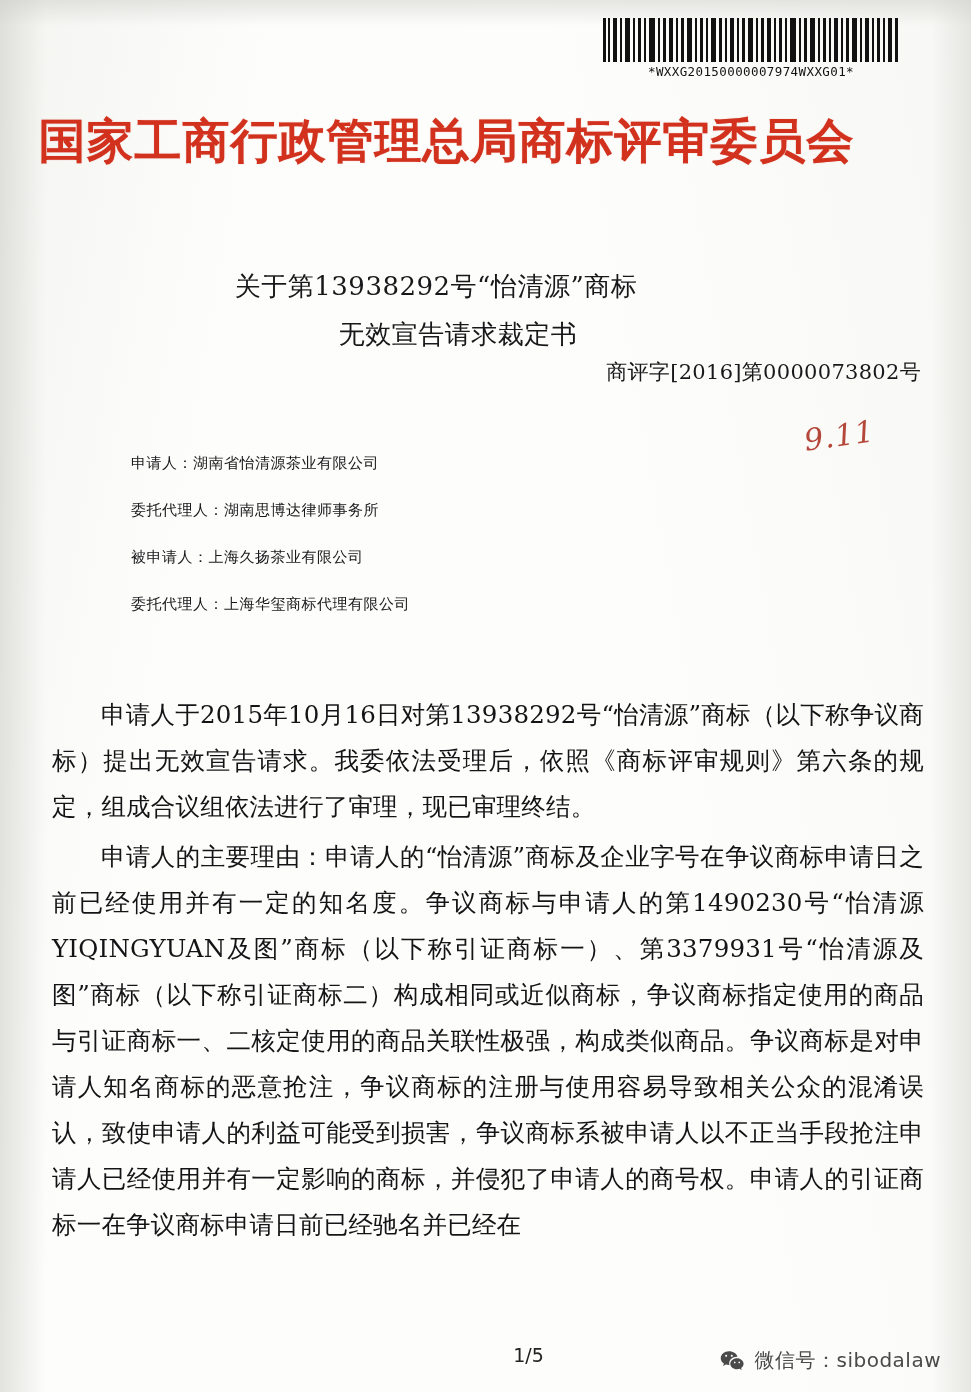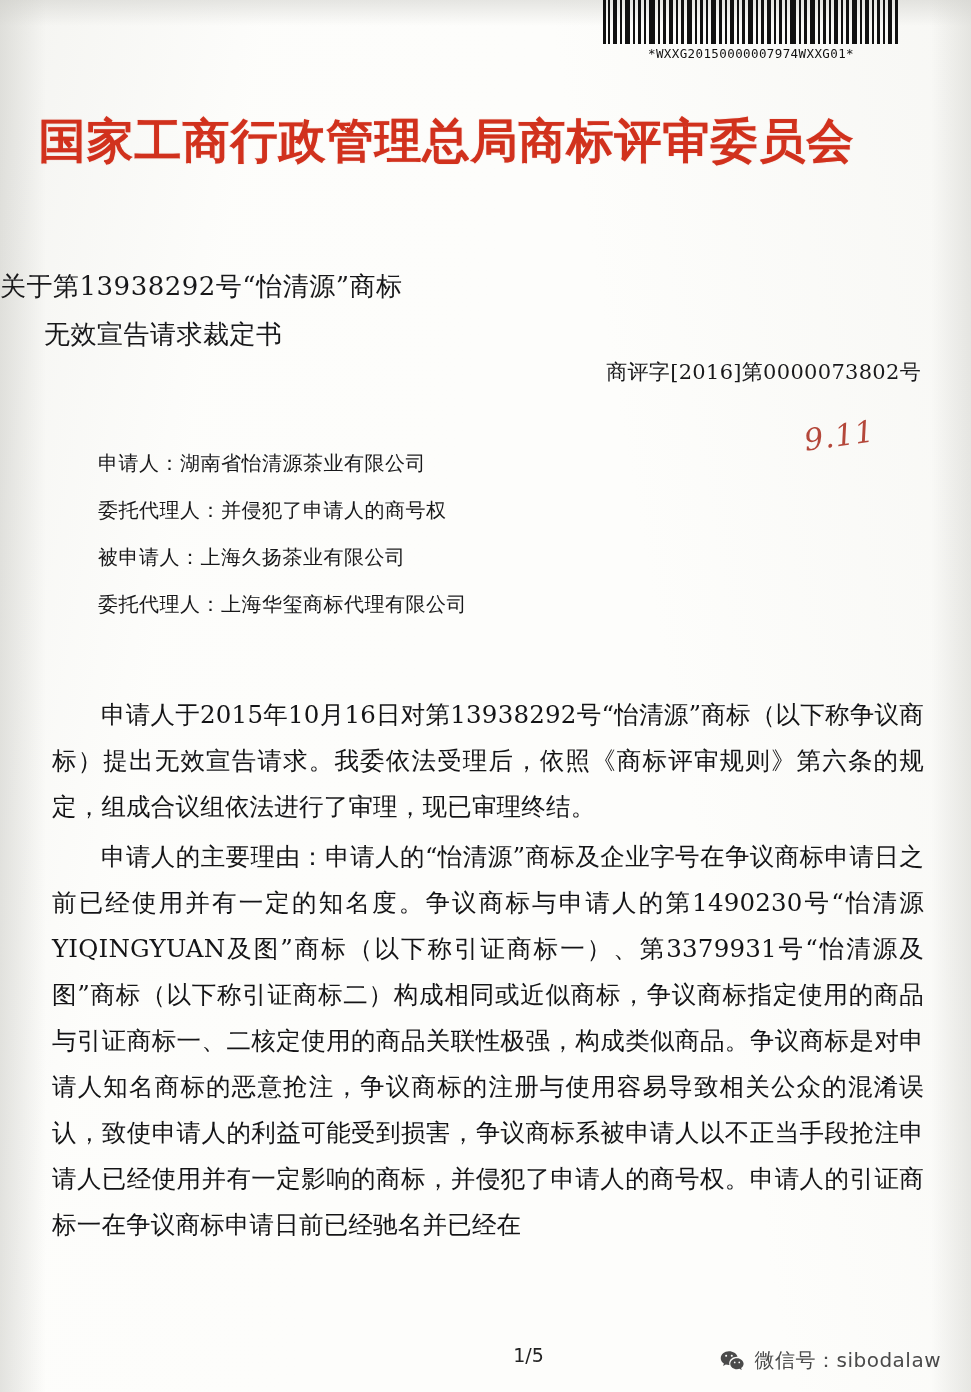"*WXXG20150000007974WXXG01*" .barcode-wrap { top: 0 -> 18px }
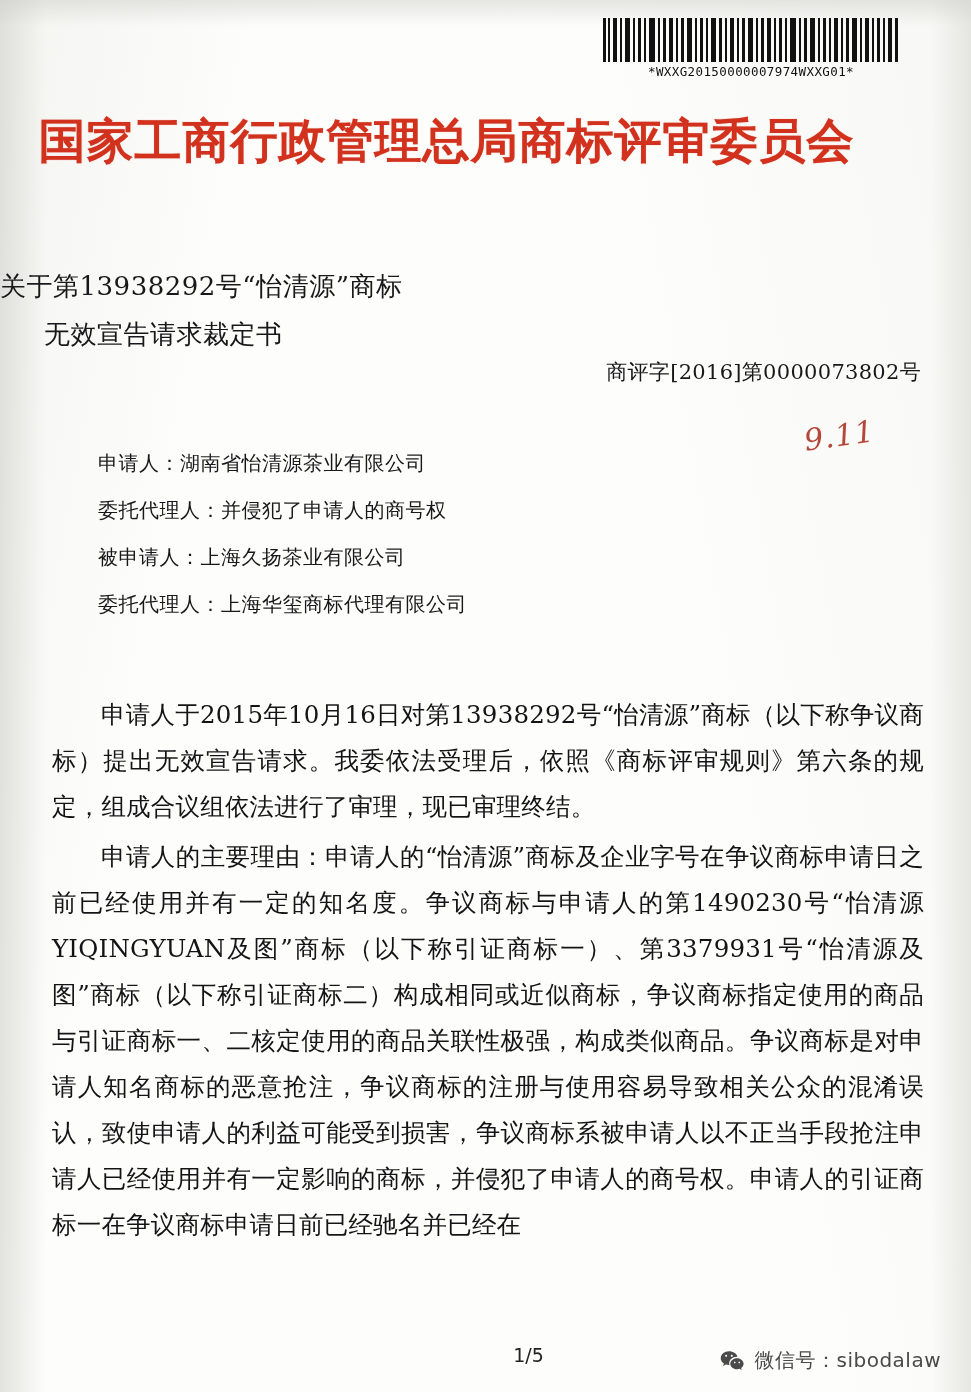"关于第13938292号“怡清源”商标" .doc-title { text-align: left -> center }
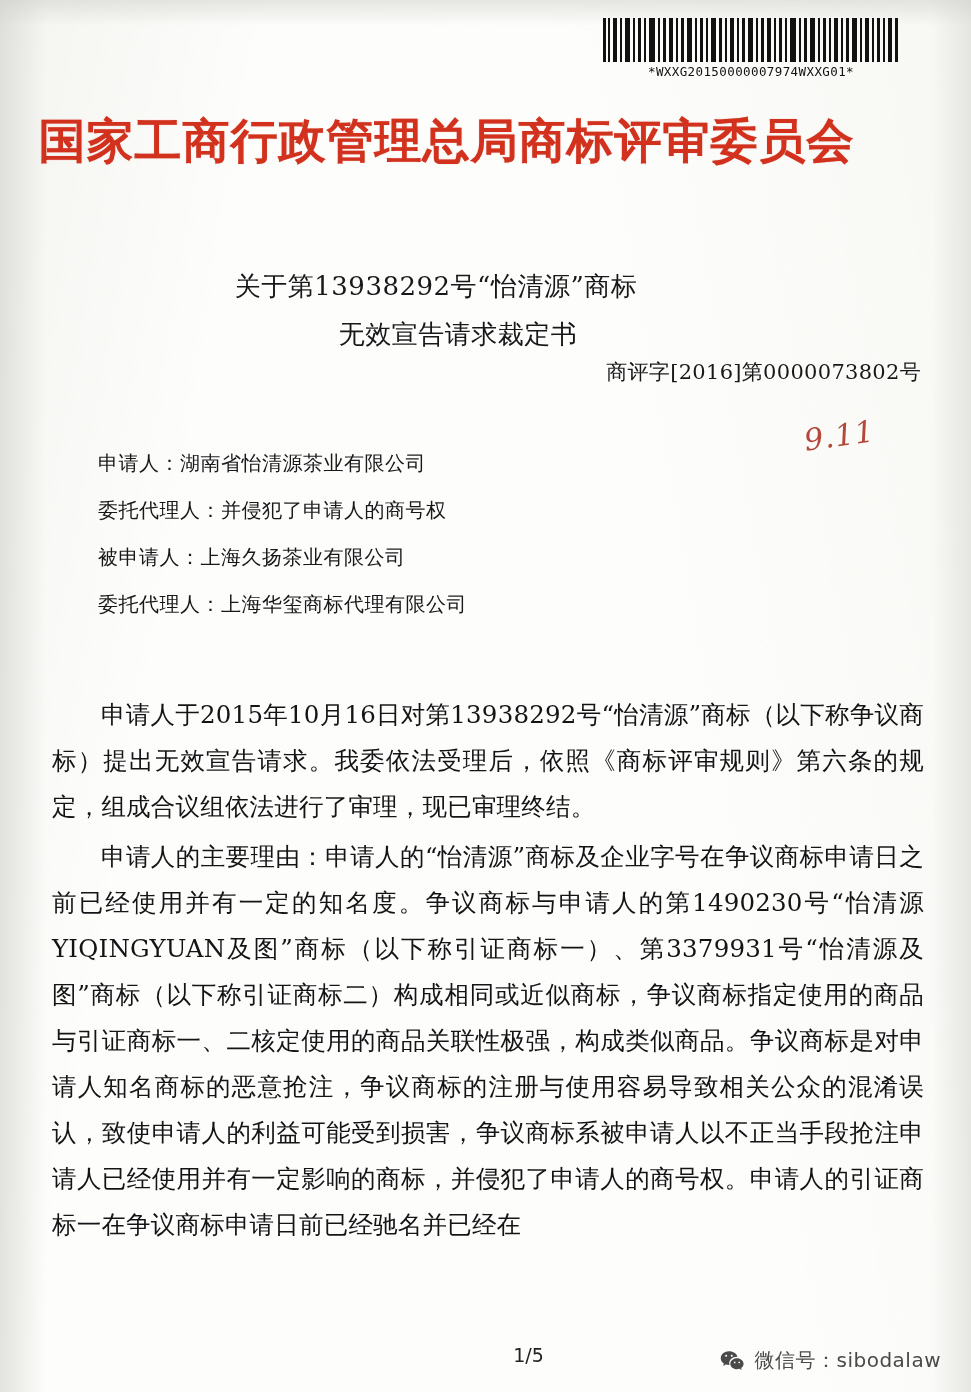"申请人：湖南省怡清源茶业有限公司" .party-row { font-size: 20px -> 15px; margin-left: none -> 33px }
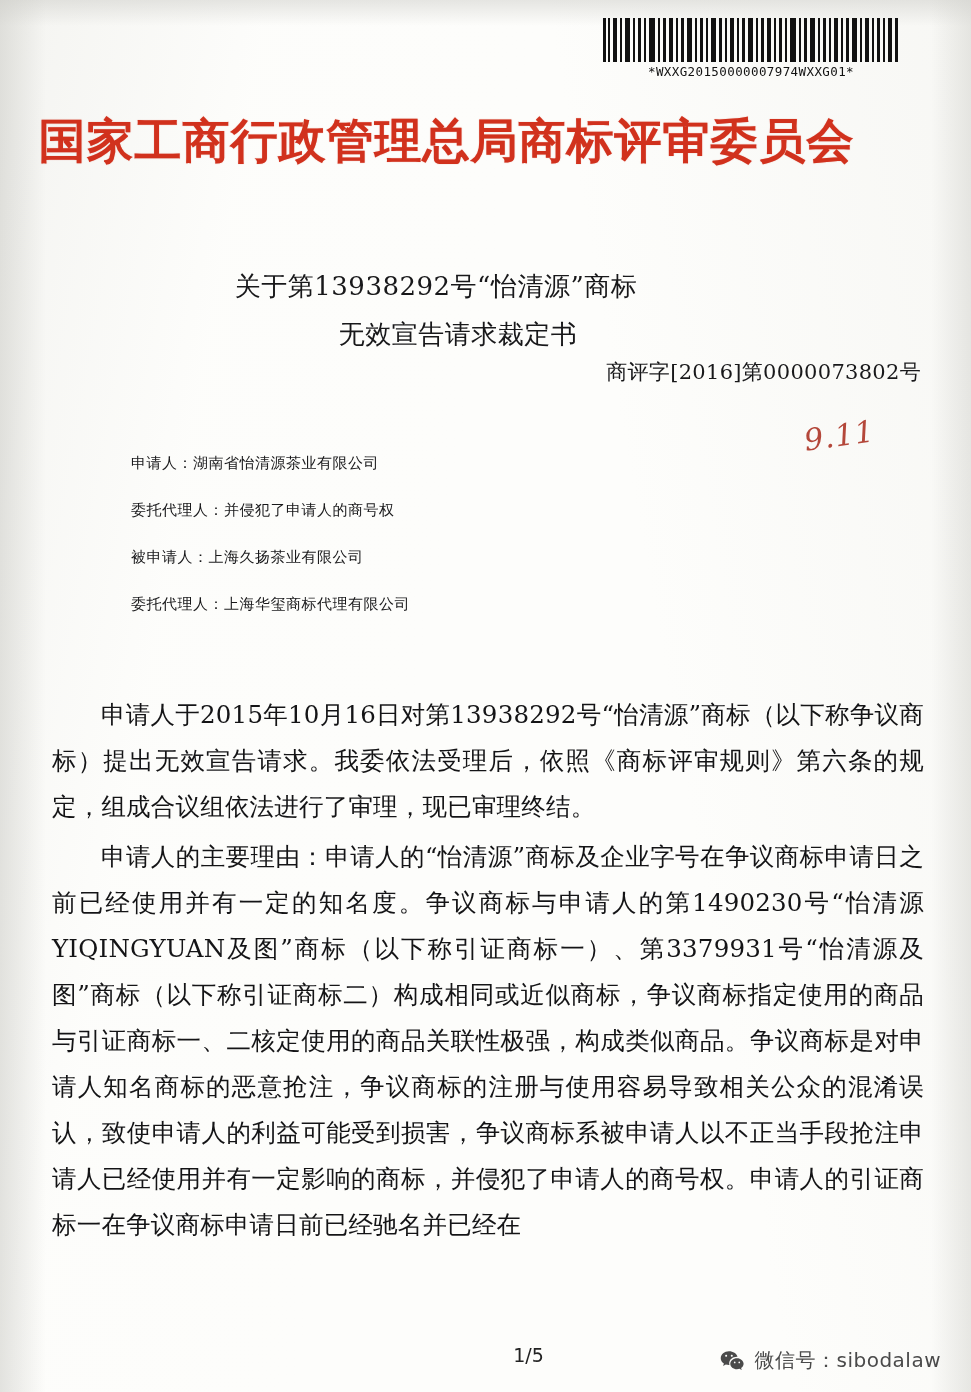"并侵犯了申请人的商号权" span.party-value { text: 并侵犯了申请人的商号权 -> 湖南思博达律师事务所 }
